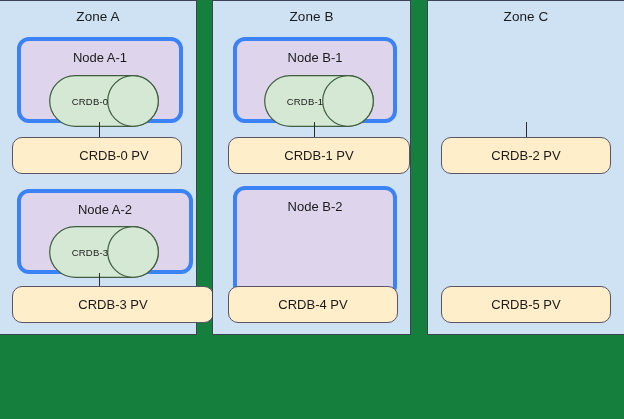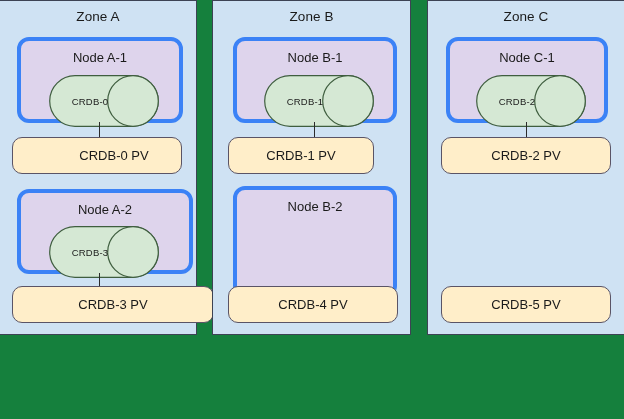"Node C-1" div.node { html: <div> <div>Node C-1</div> <div> <svg> <path></path> <ellipse></ellipse> </svg> <div>CRDB-2</div> </div> </div> -> none }
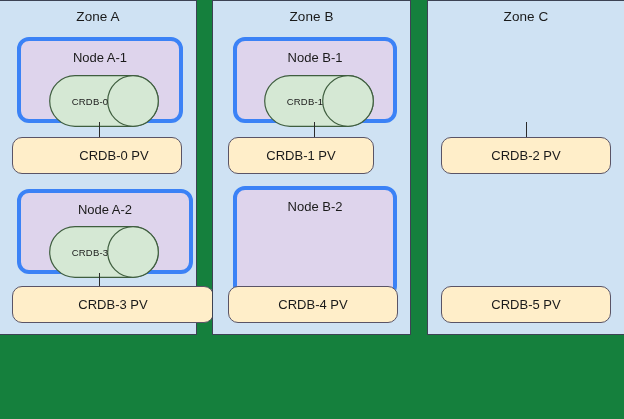"CRDB-1 PV" div.pv { width: 146px -> 182px }
